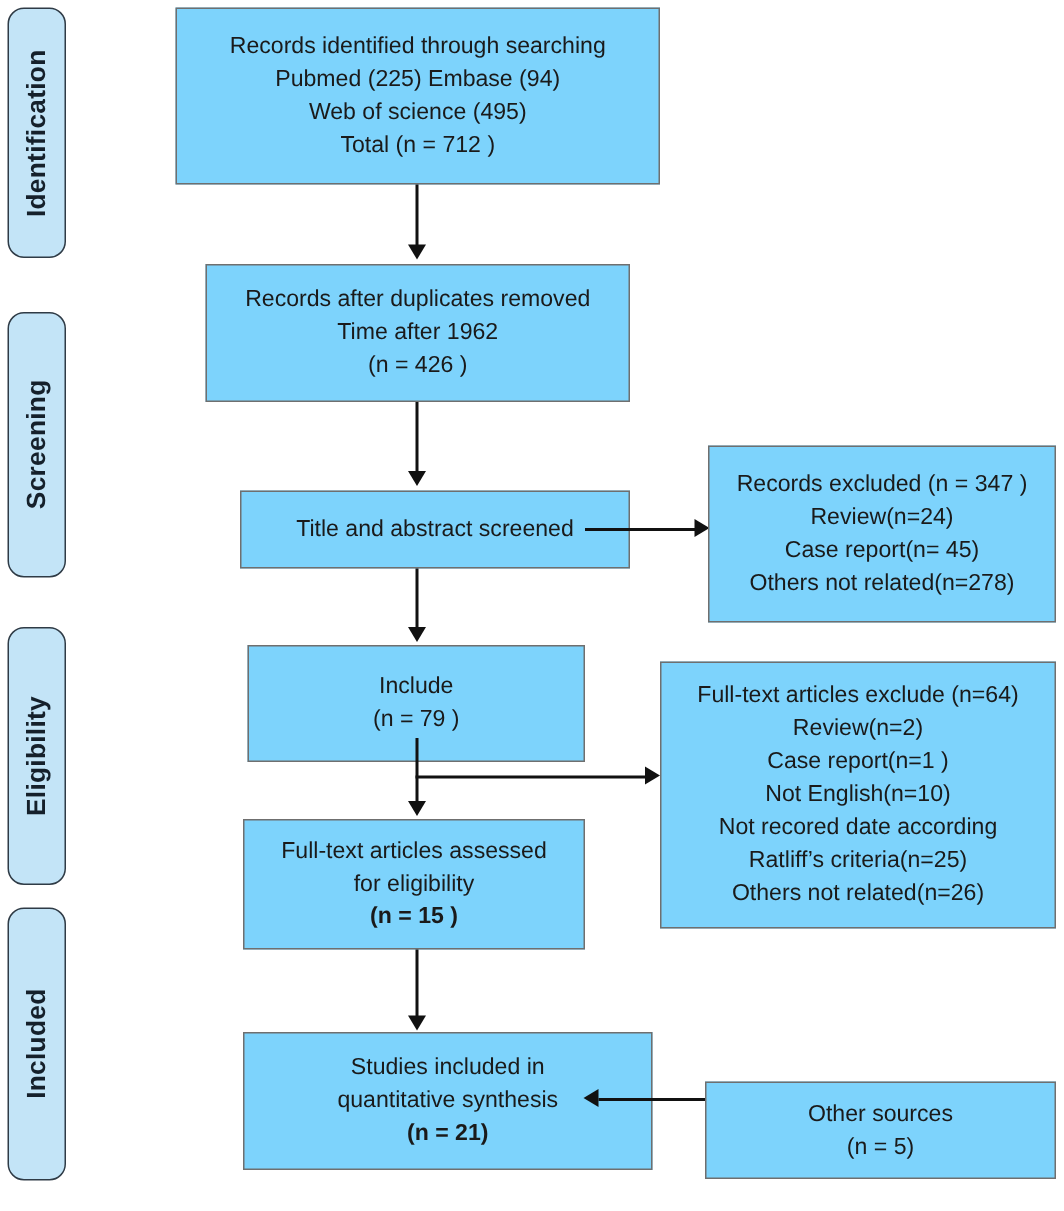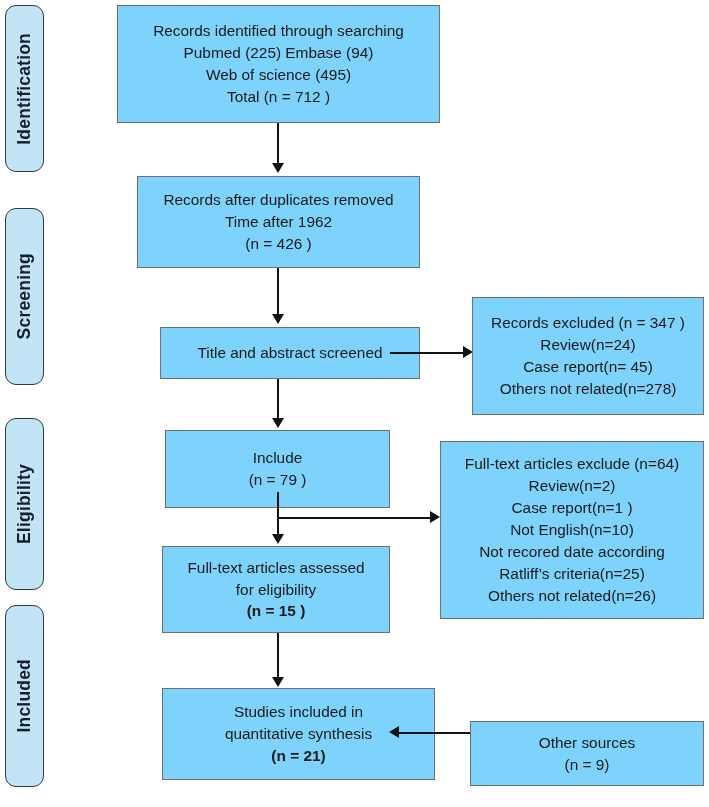"(n = 9)" div.line { text: 9 -> 5 }
